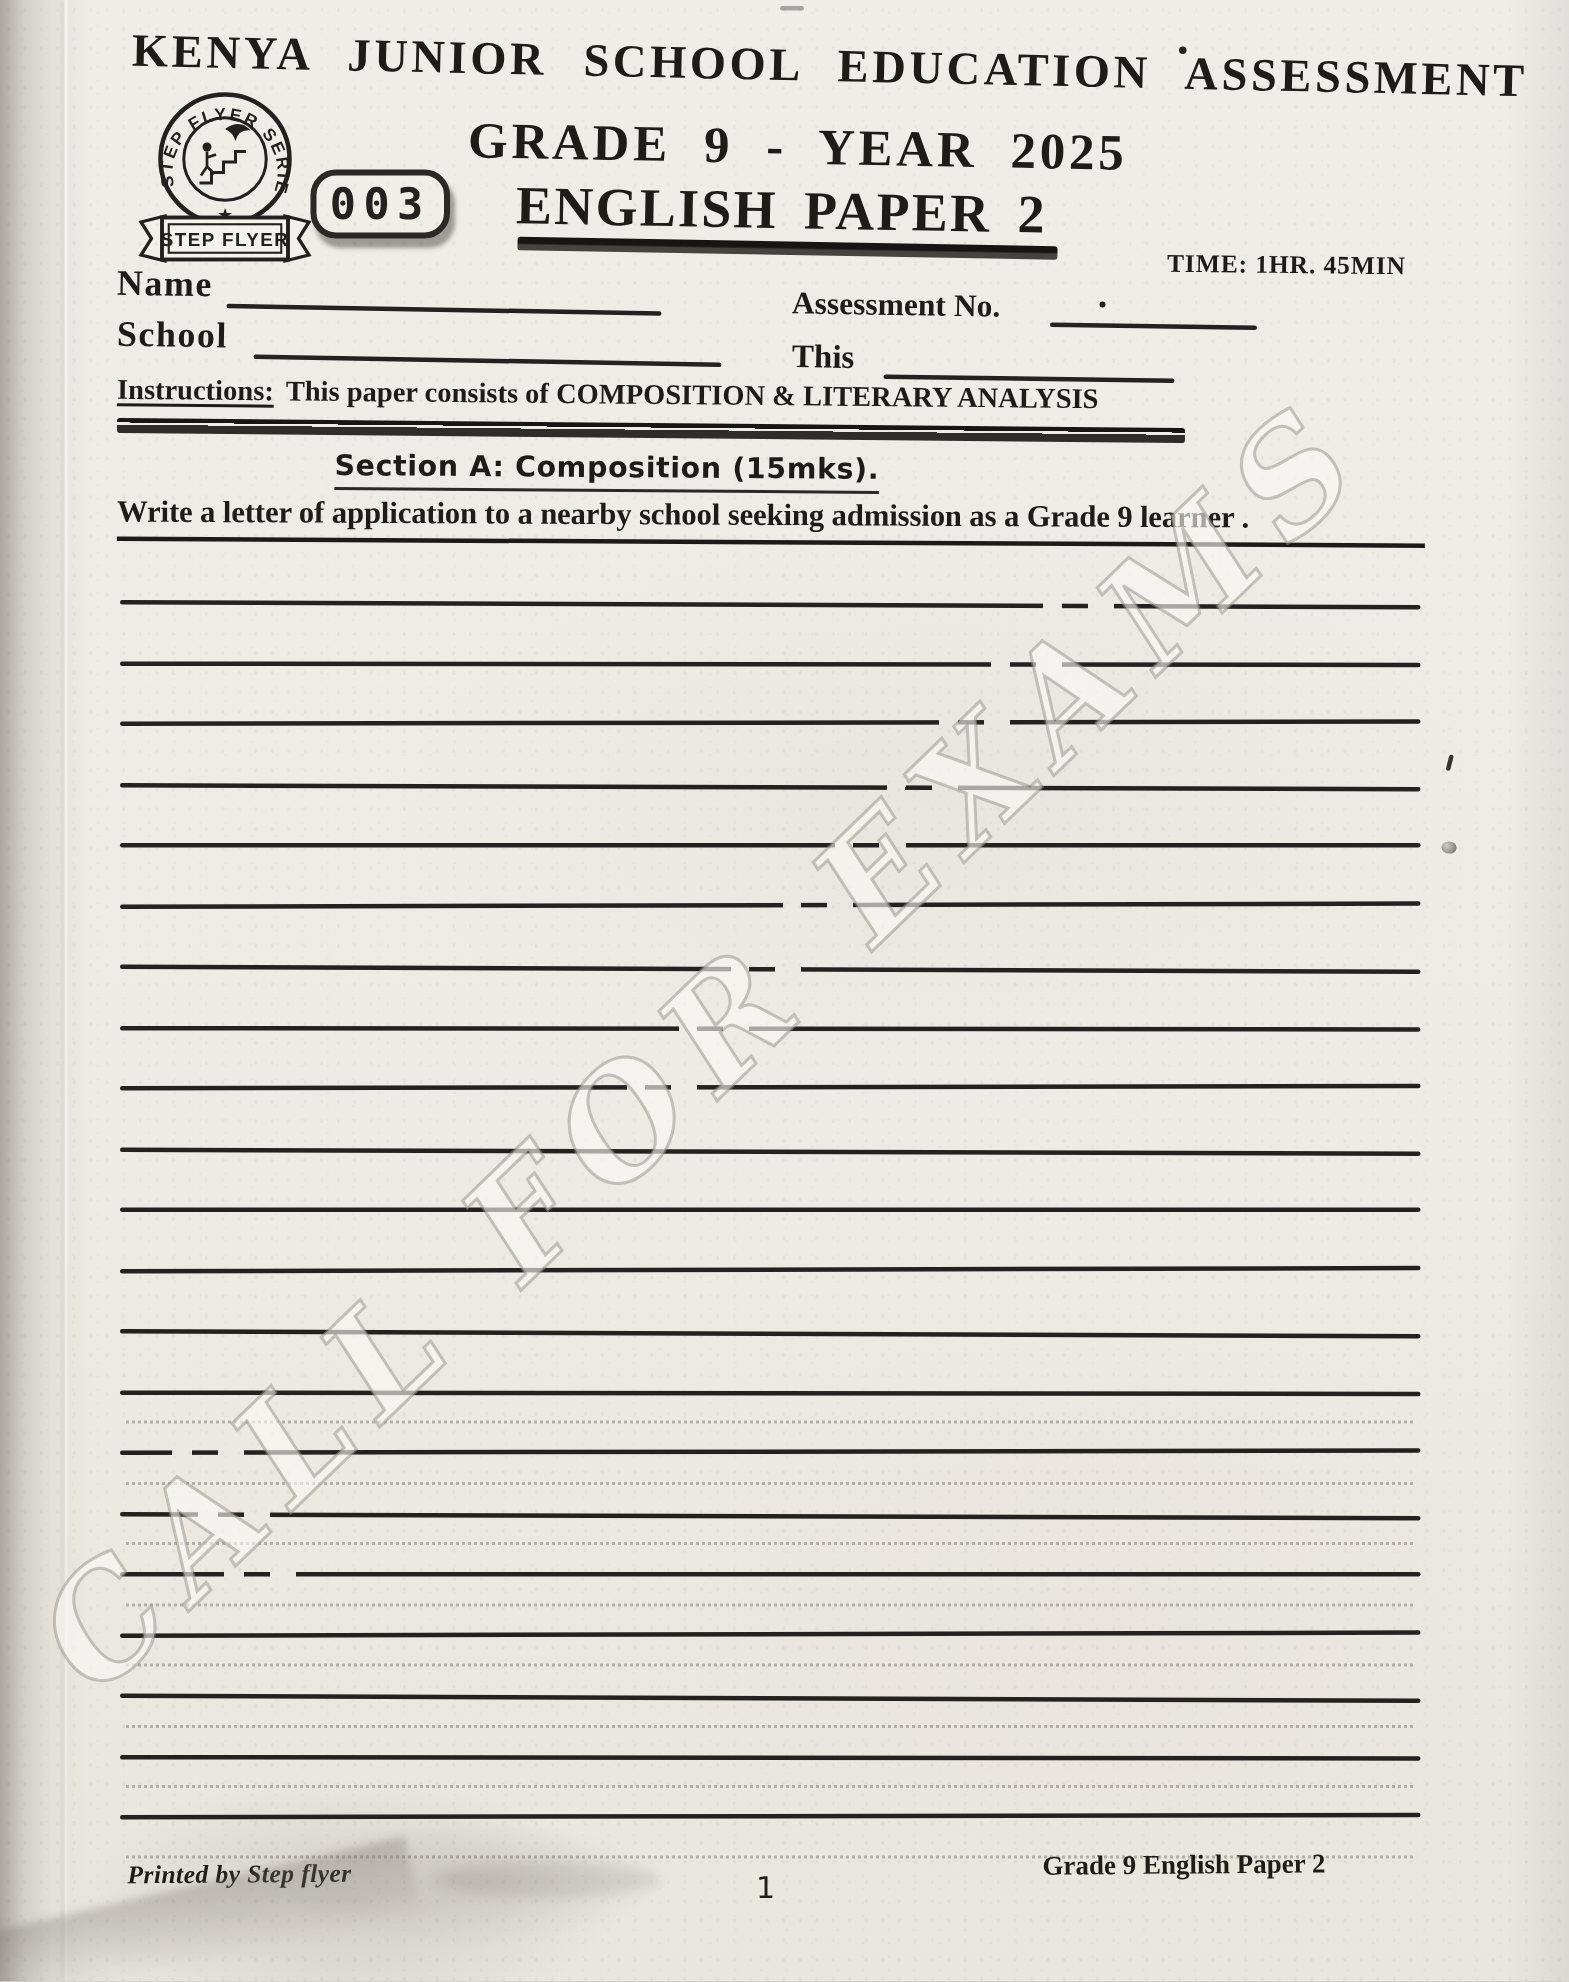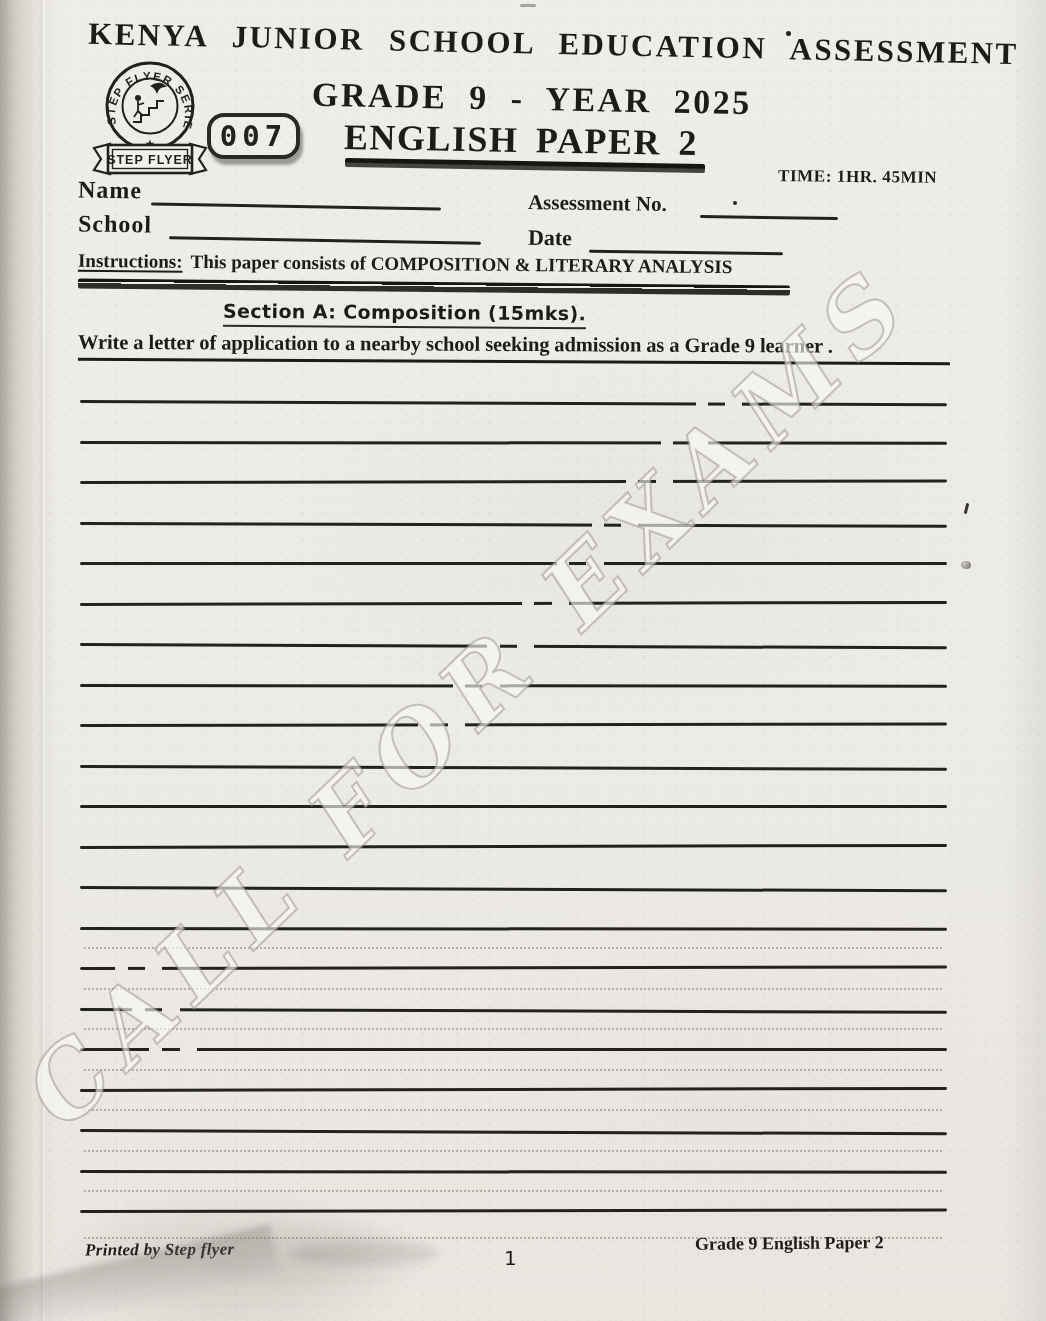"007" div.abs { text: 007 -> 003 }
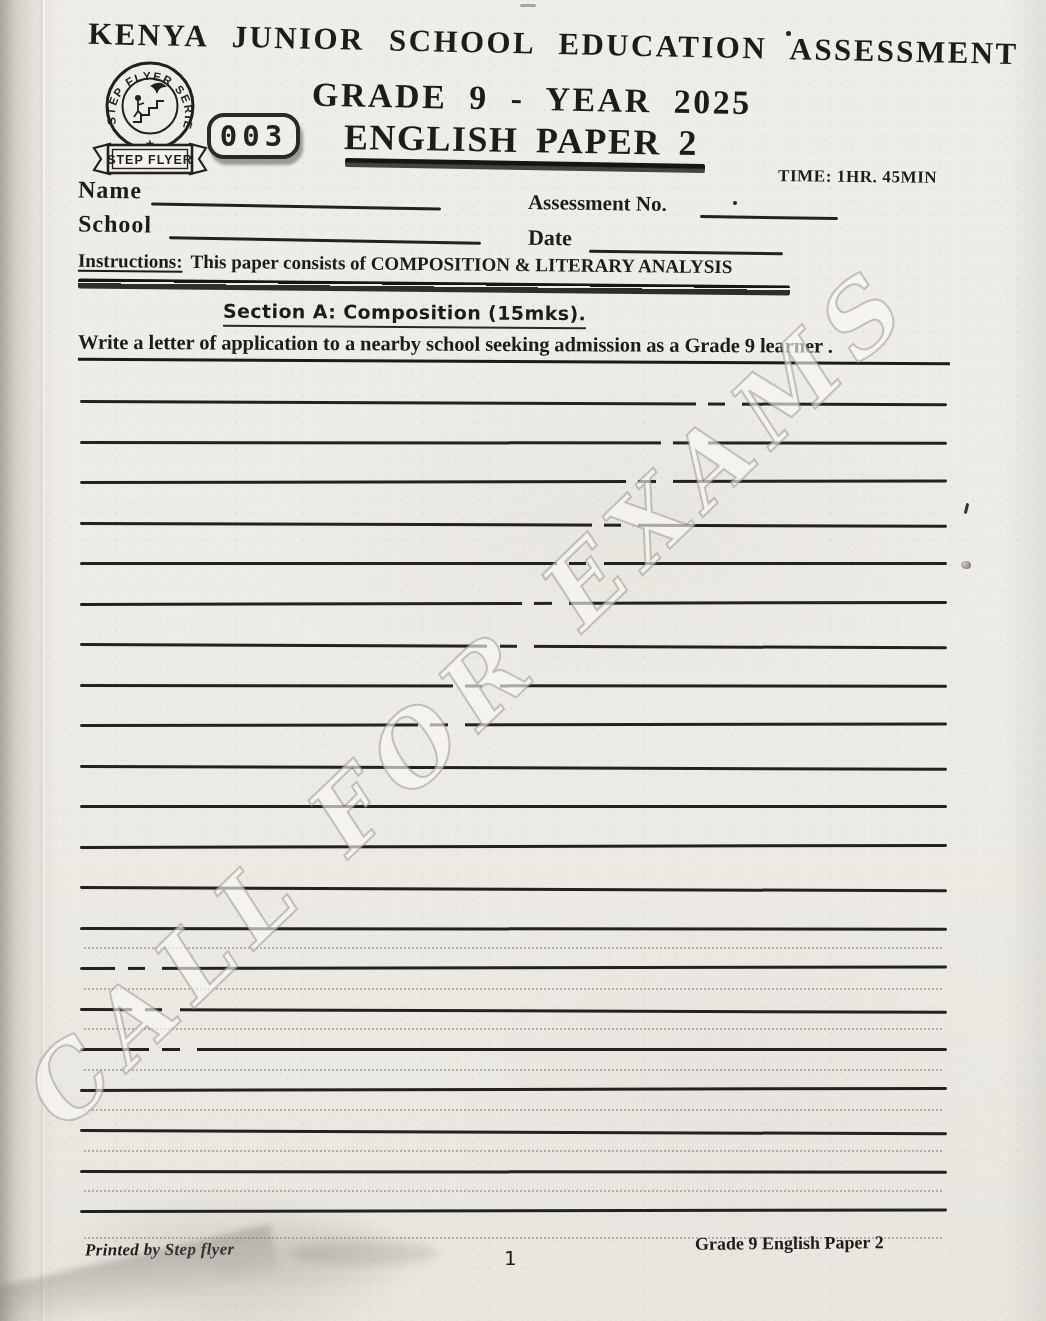"Date" div.abs { text: Date -> This }
